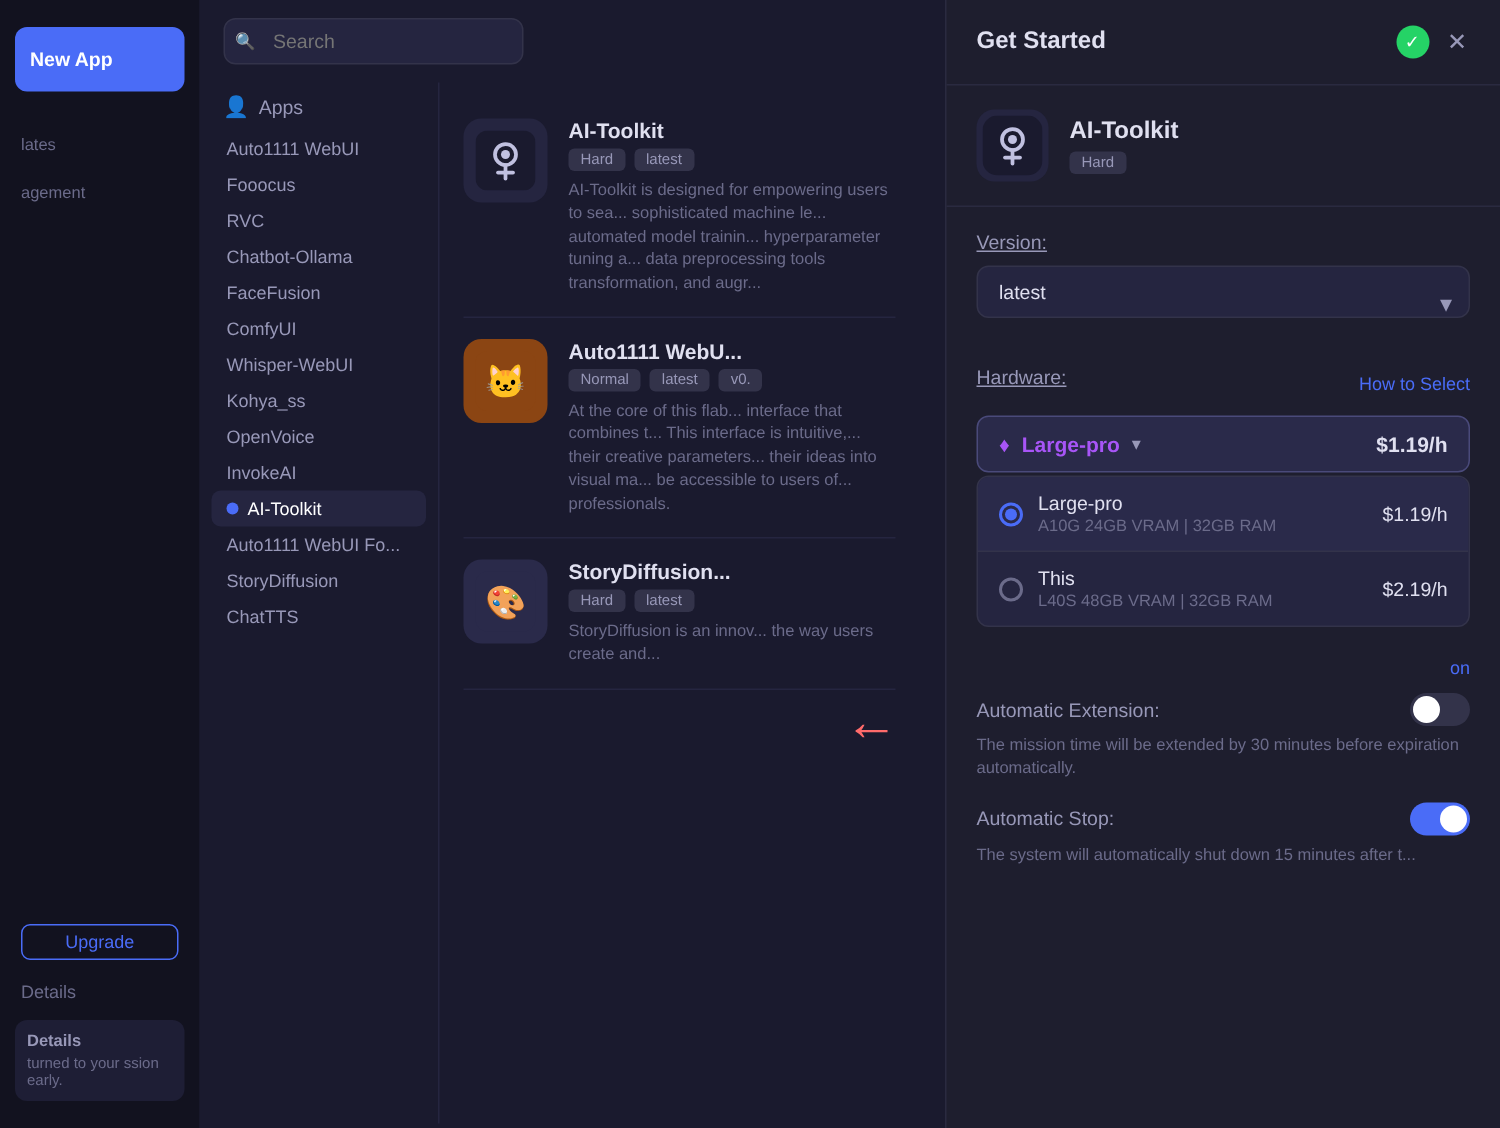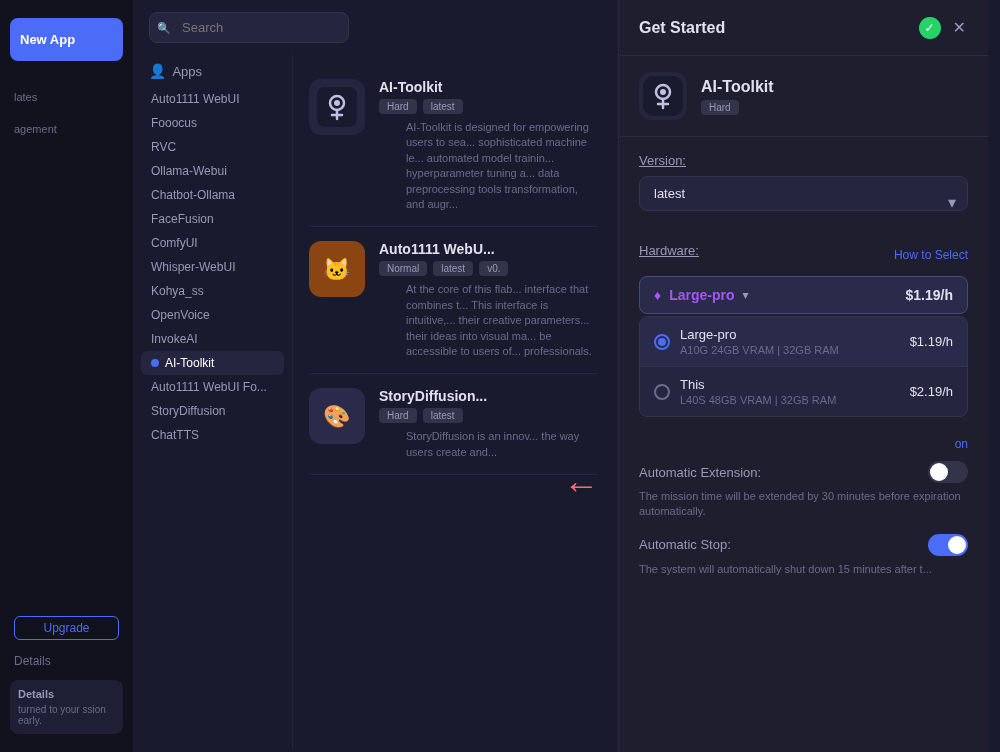"Get Started" .get-started-panel { right: 12px -> 0 }
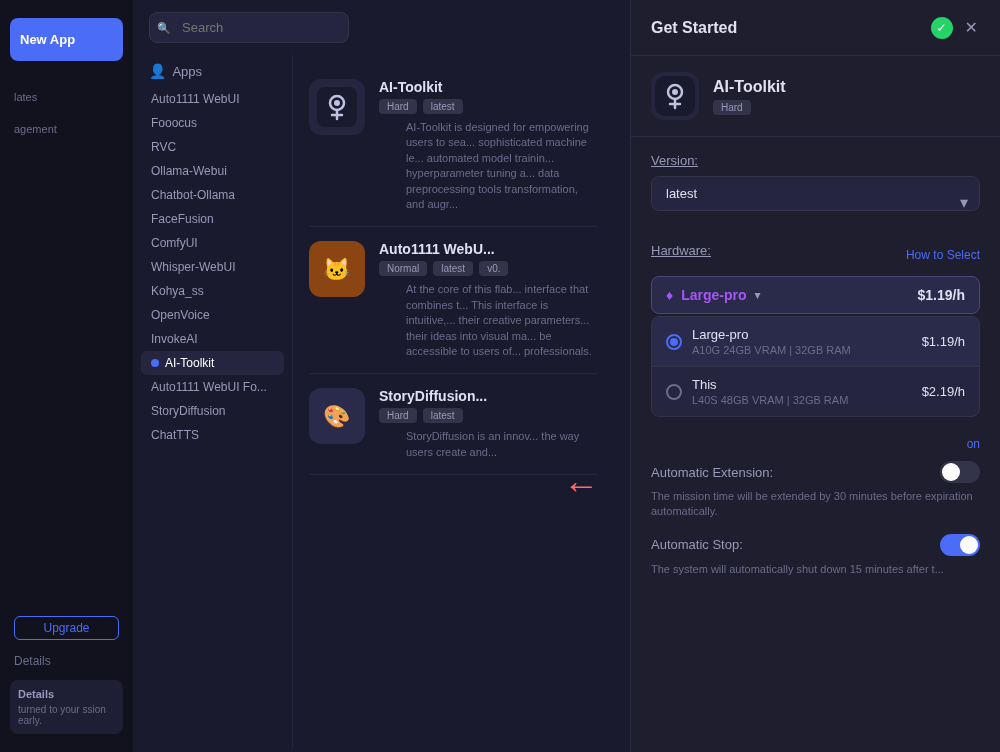"AI-Toolkit is designed for empowering" .app-card-desc { margin-left: 27px -> none }
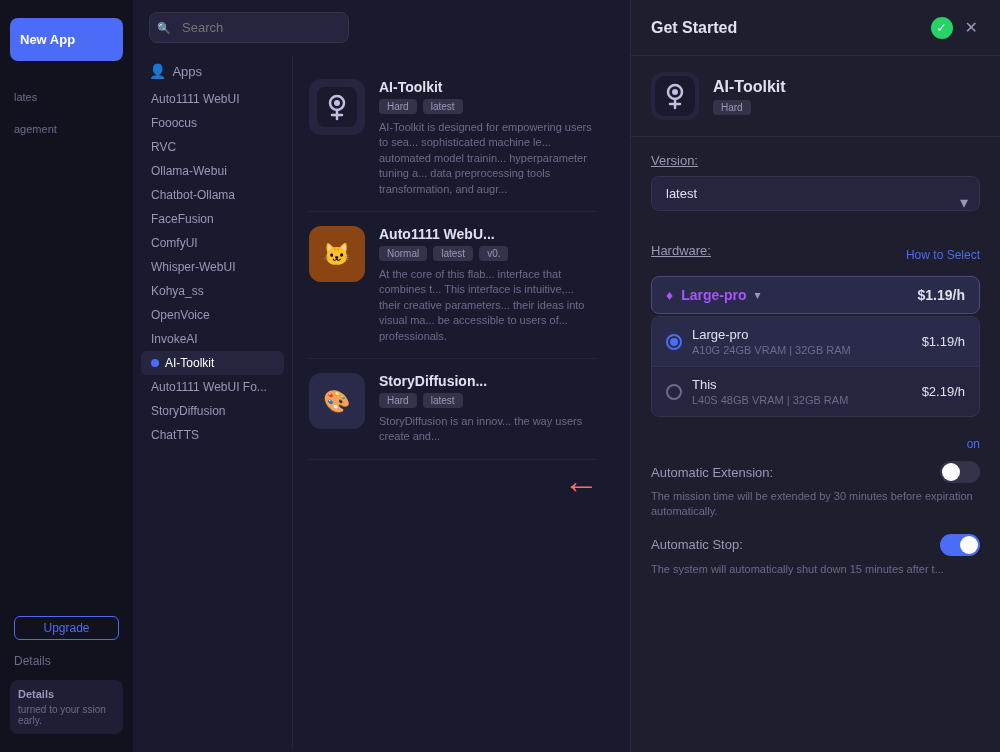"Ollama-Webui" div.app-nav-item { html: <div> <span>Ollama-Webui</span> </div> -> none }
